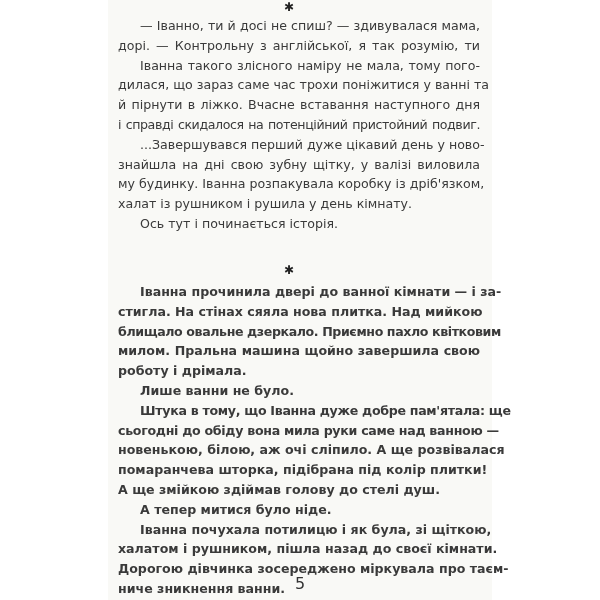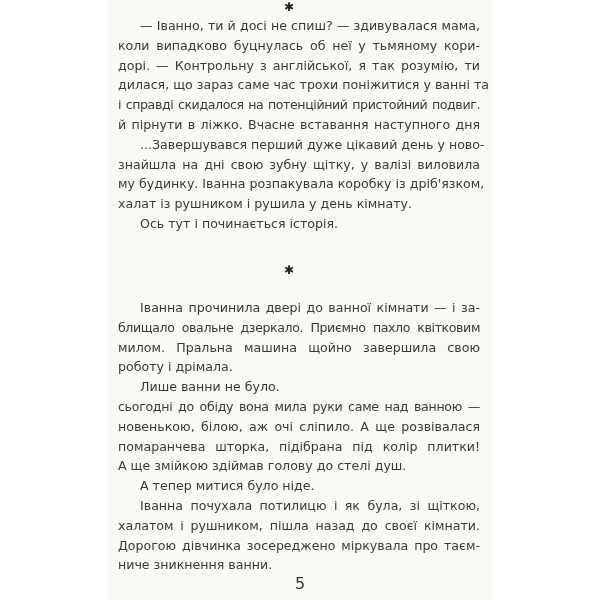"коли випадково буцнулась об неї" span.line { html: <span>коли випадково буцнулась об неї у тьмяному кори-</span> -> none }
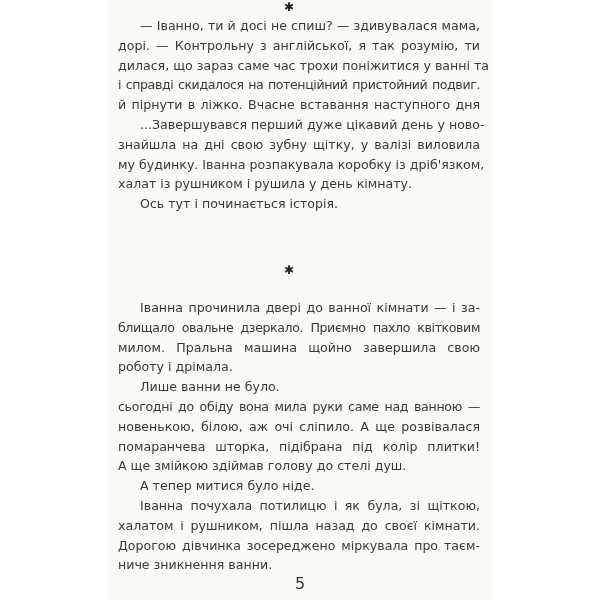"Іванна такого злісного наміру не" span.line { html: none -> <span>Іванна такого злісного наміру не мала, тому пого-</span> }
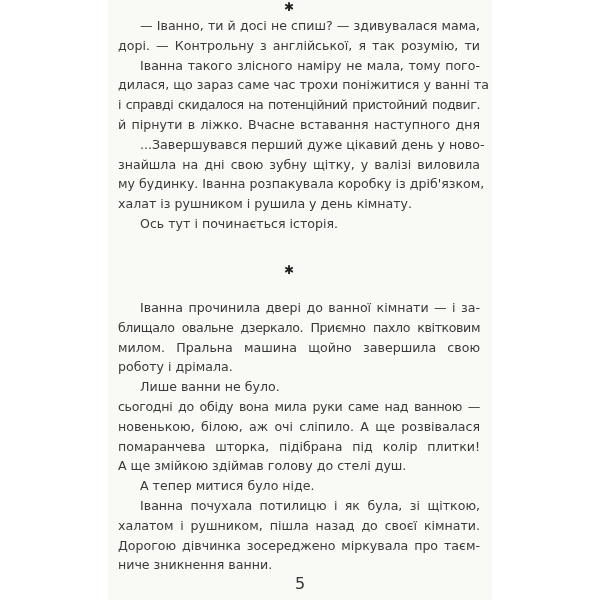"і справді скидалося на потенційний" span.line { order: before "й пірнути в ліжко. Вчасне" -> after "й пірнути в ліжко. Вчасне" }
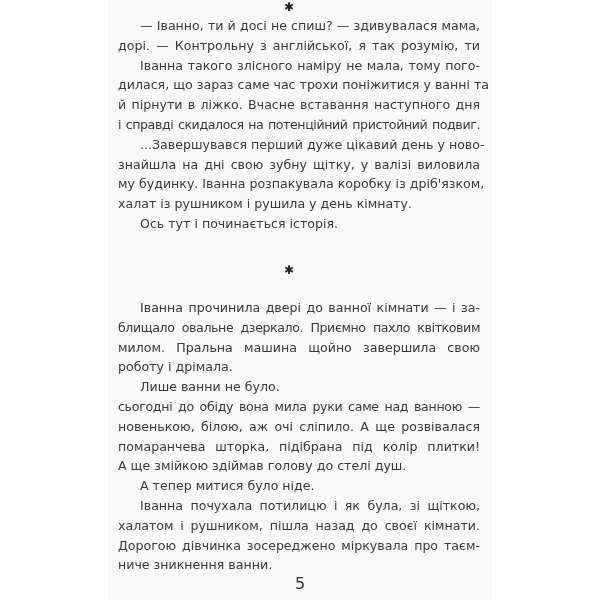"Іванна прочинила двері до ванної" div.text { font-weight: none -> bold; top: 298px -> 282px }
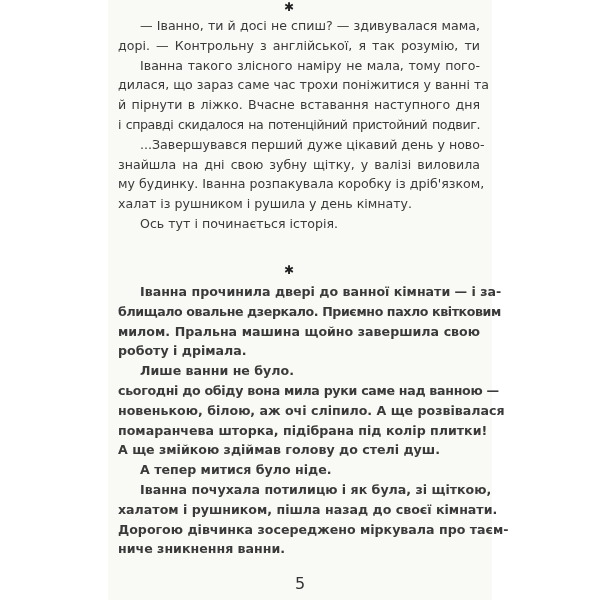"стигла. На стінах сяяла нова" span.line { html: none -> <span>стигла. На стінах сяяла нова плитка. Над мийкою</span> }
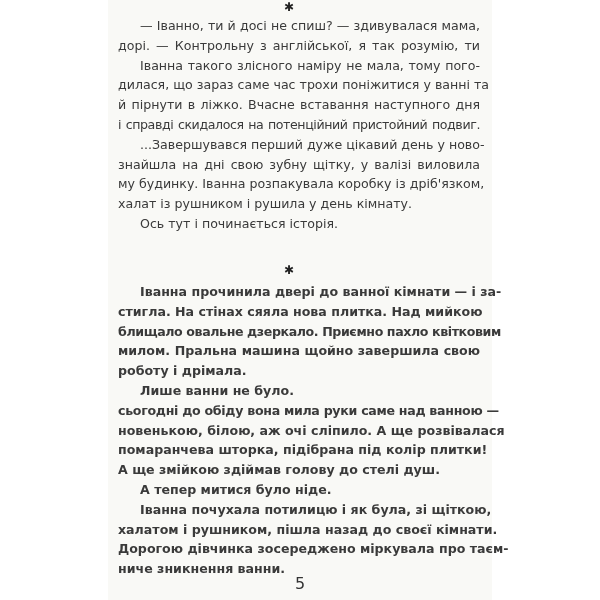"Штука в тому, що Іванна" span.line { html: none -> <span>Штука в тому, що Іванна дуже добре пам'ятала: ще</span> }
